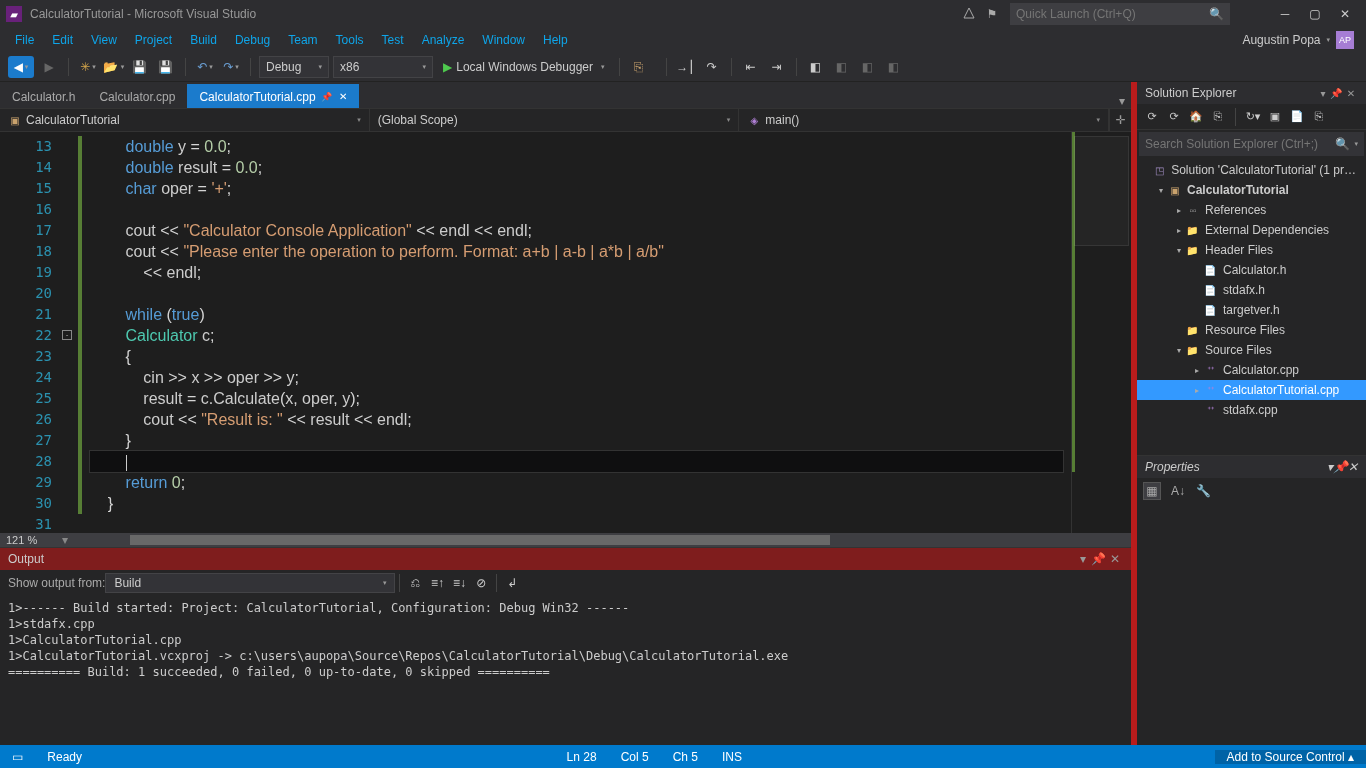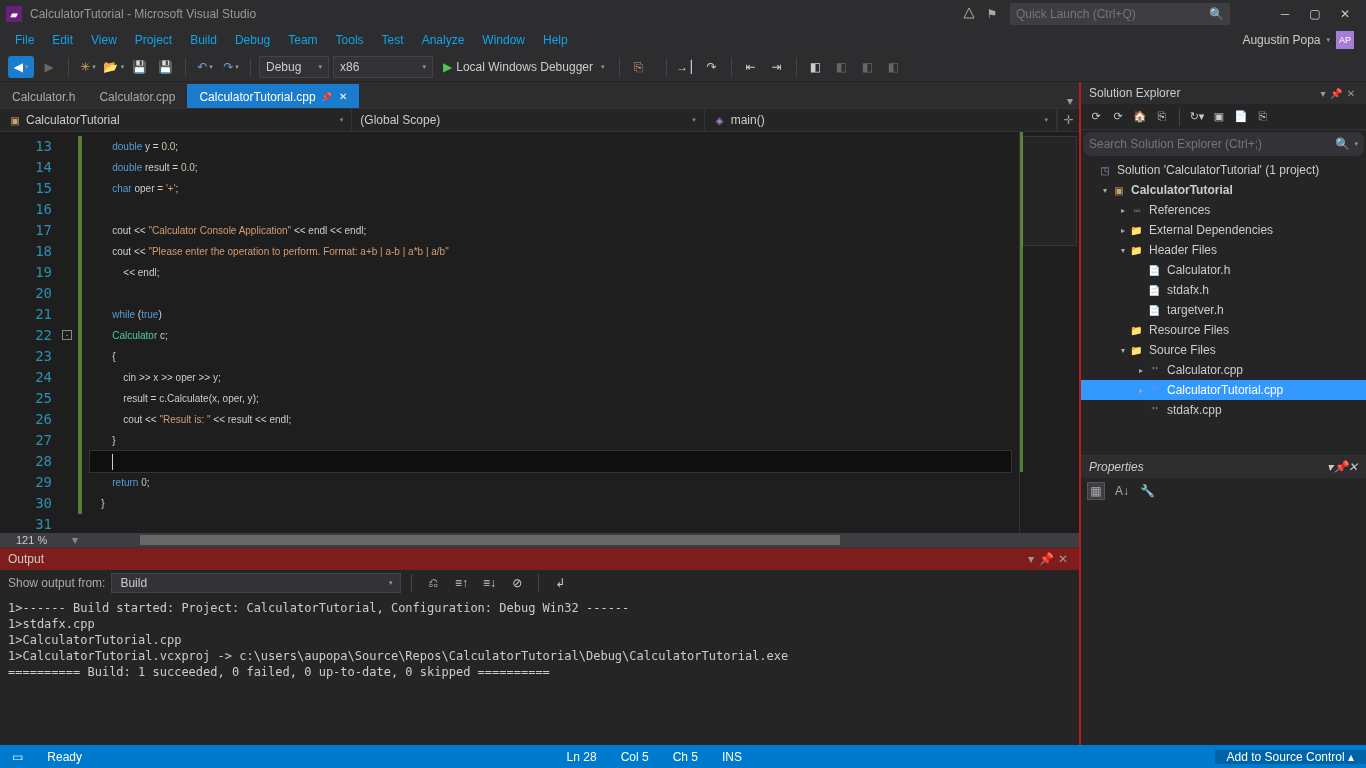"Solution Explorer" .right-col { border-left: 2px solid #b91c1c -> 6px solid #b91c1c; width: 287px -> 235px }
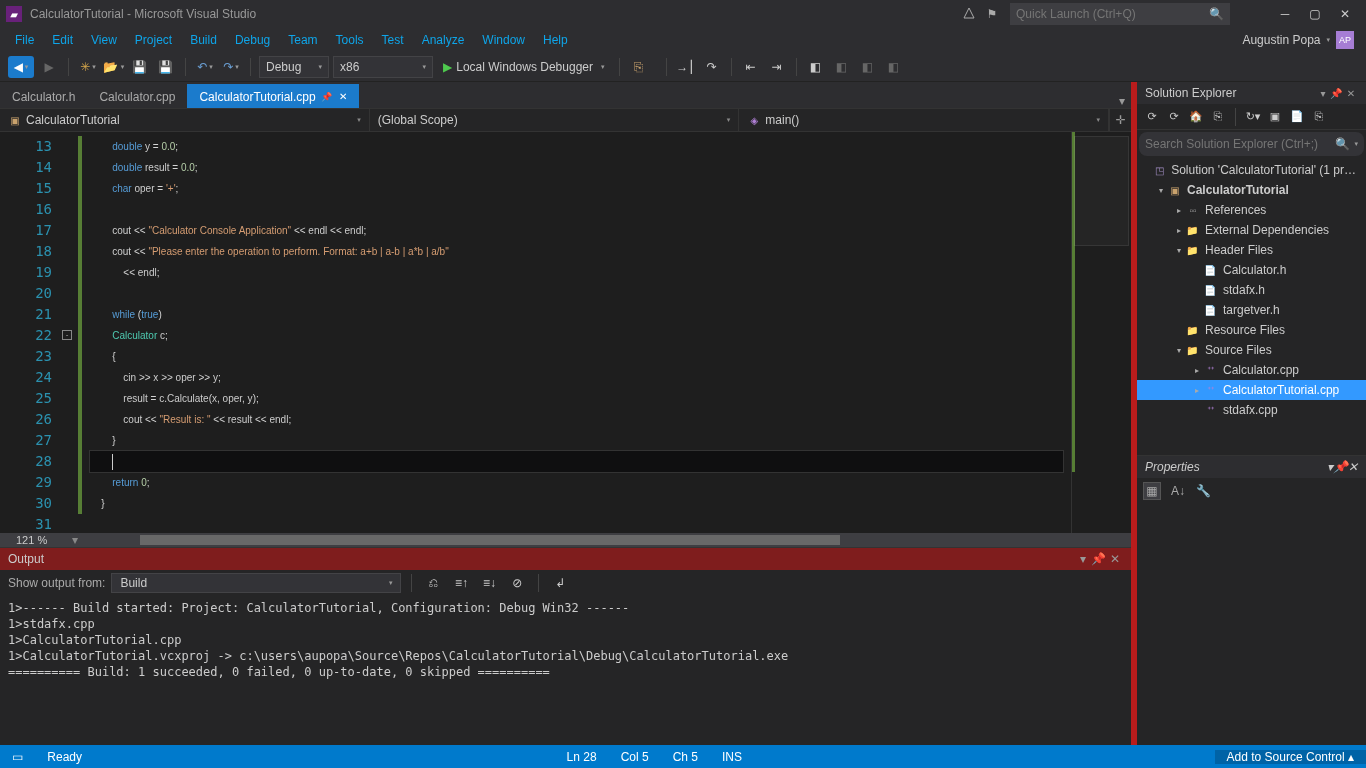"double y = 0.0;" .code { font-size: 10px -> 16px }
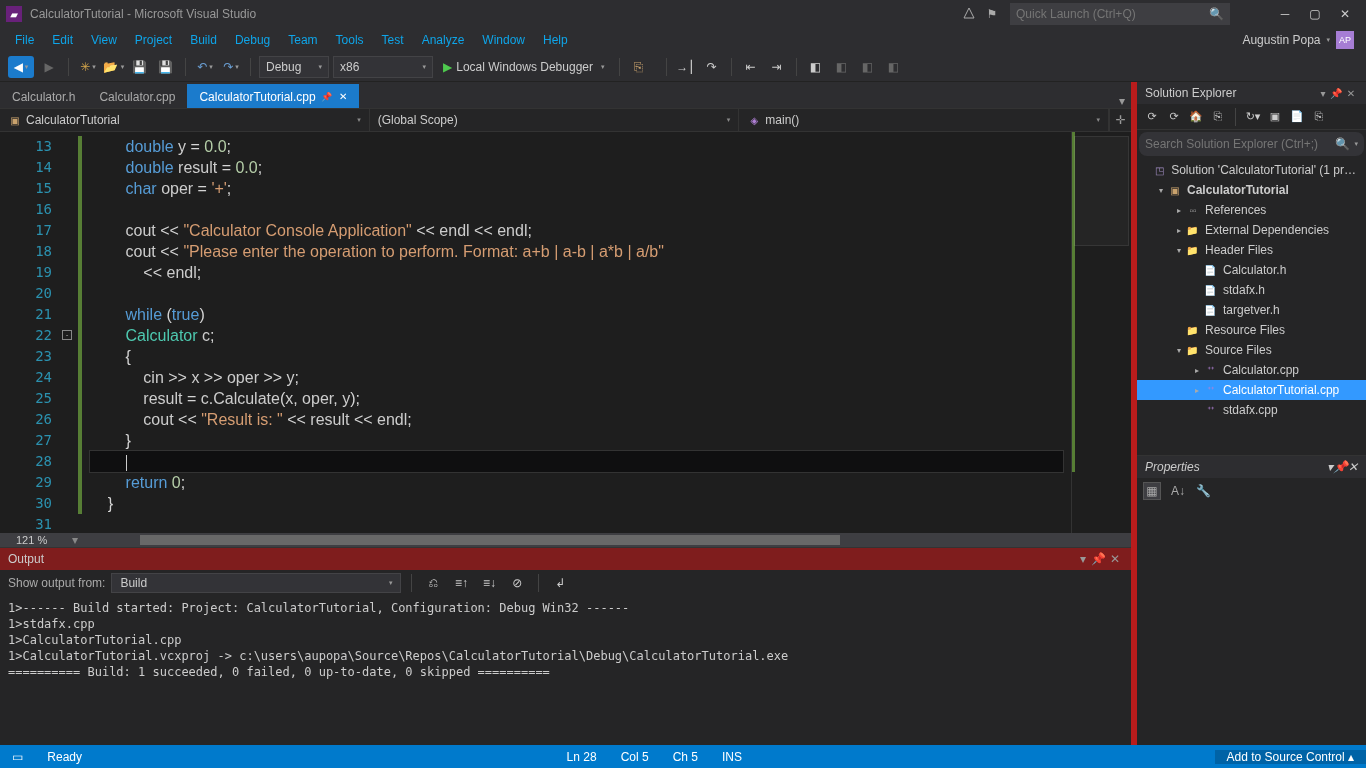"Search Solution Explorer (Ctrl+;)" .se-search { border-radius: 8px -> none }
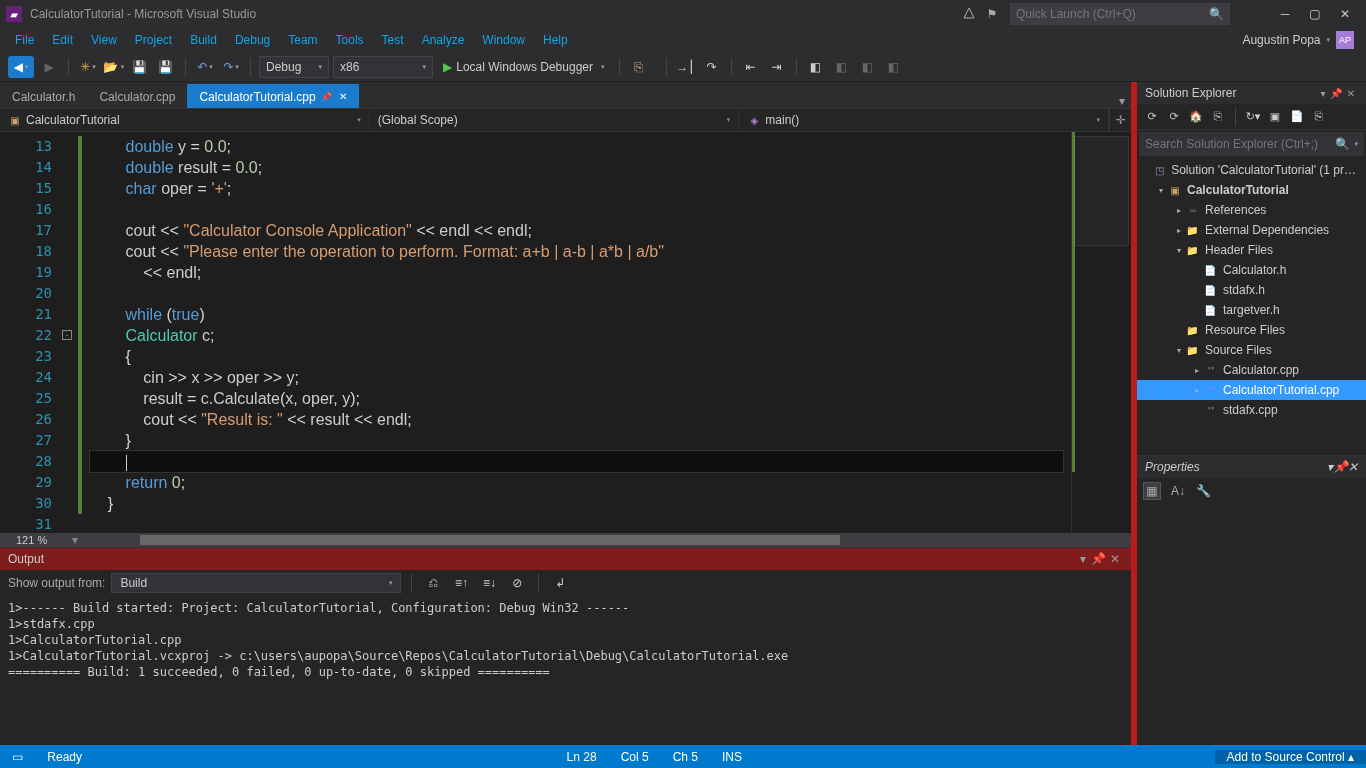"121 %" .hscroll { padding-left: 10px -> none }
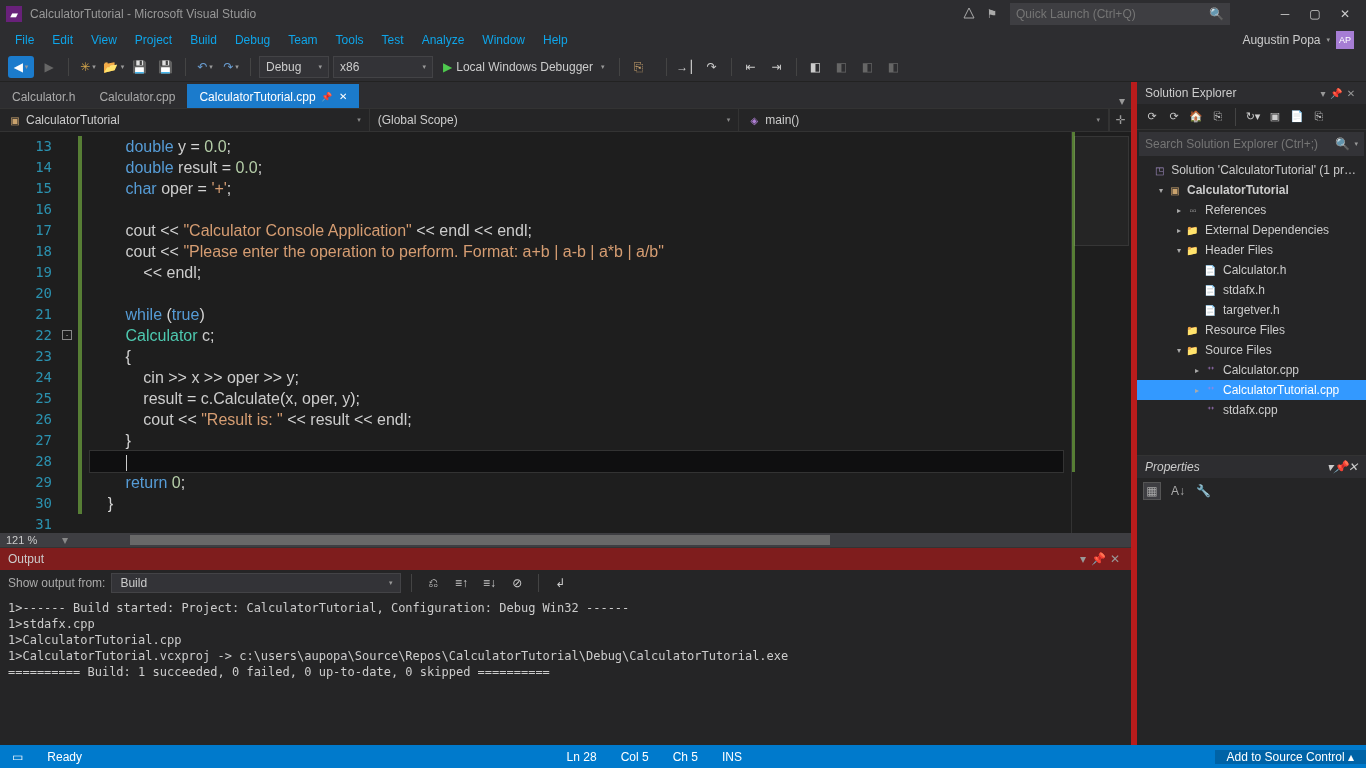"Show output from:" .output-panel .toolbar2 { gap: 6px -> none }
